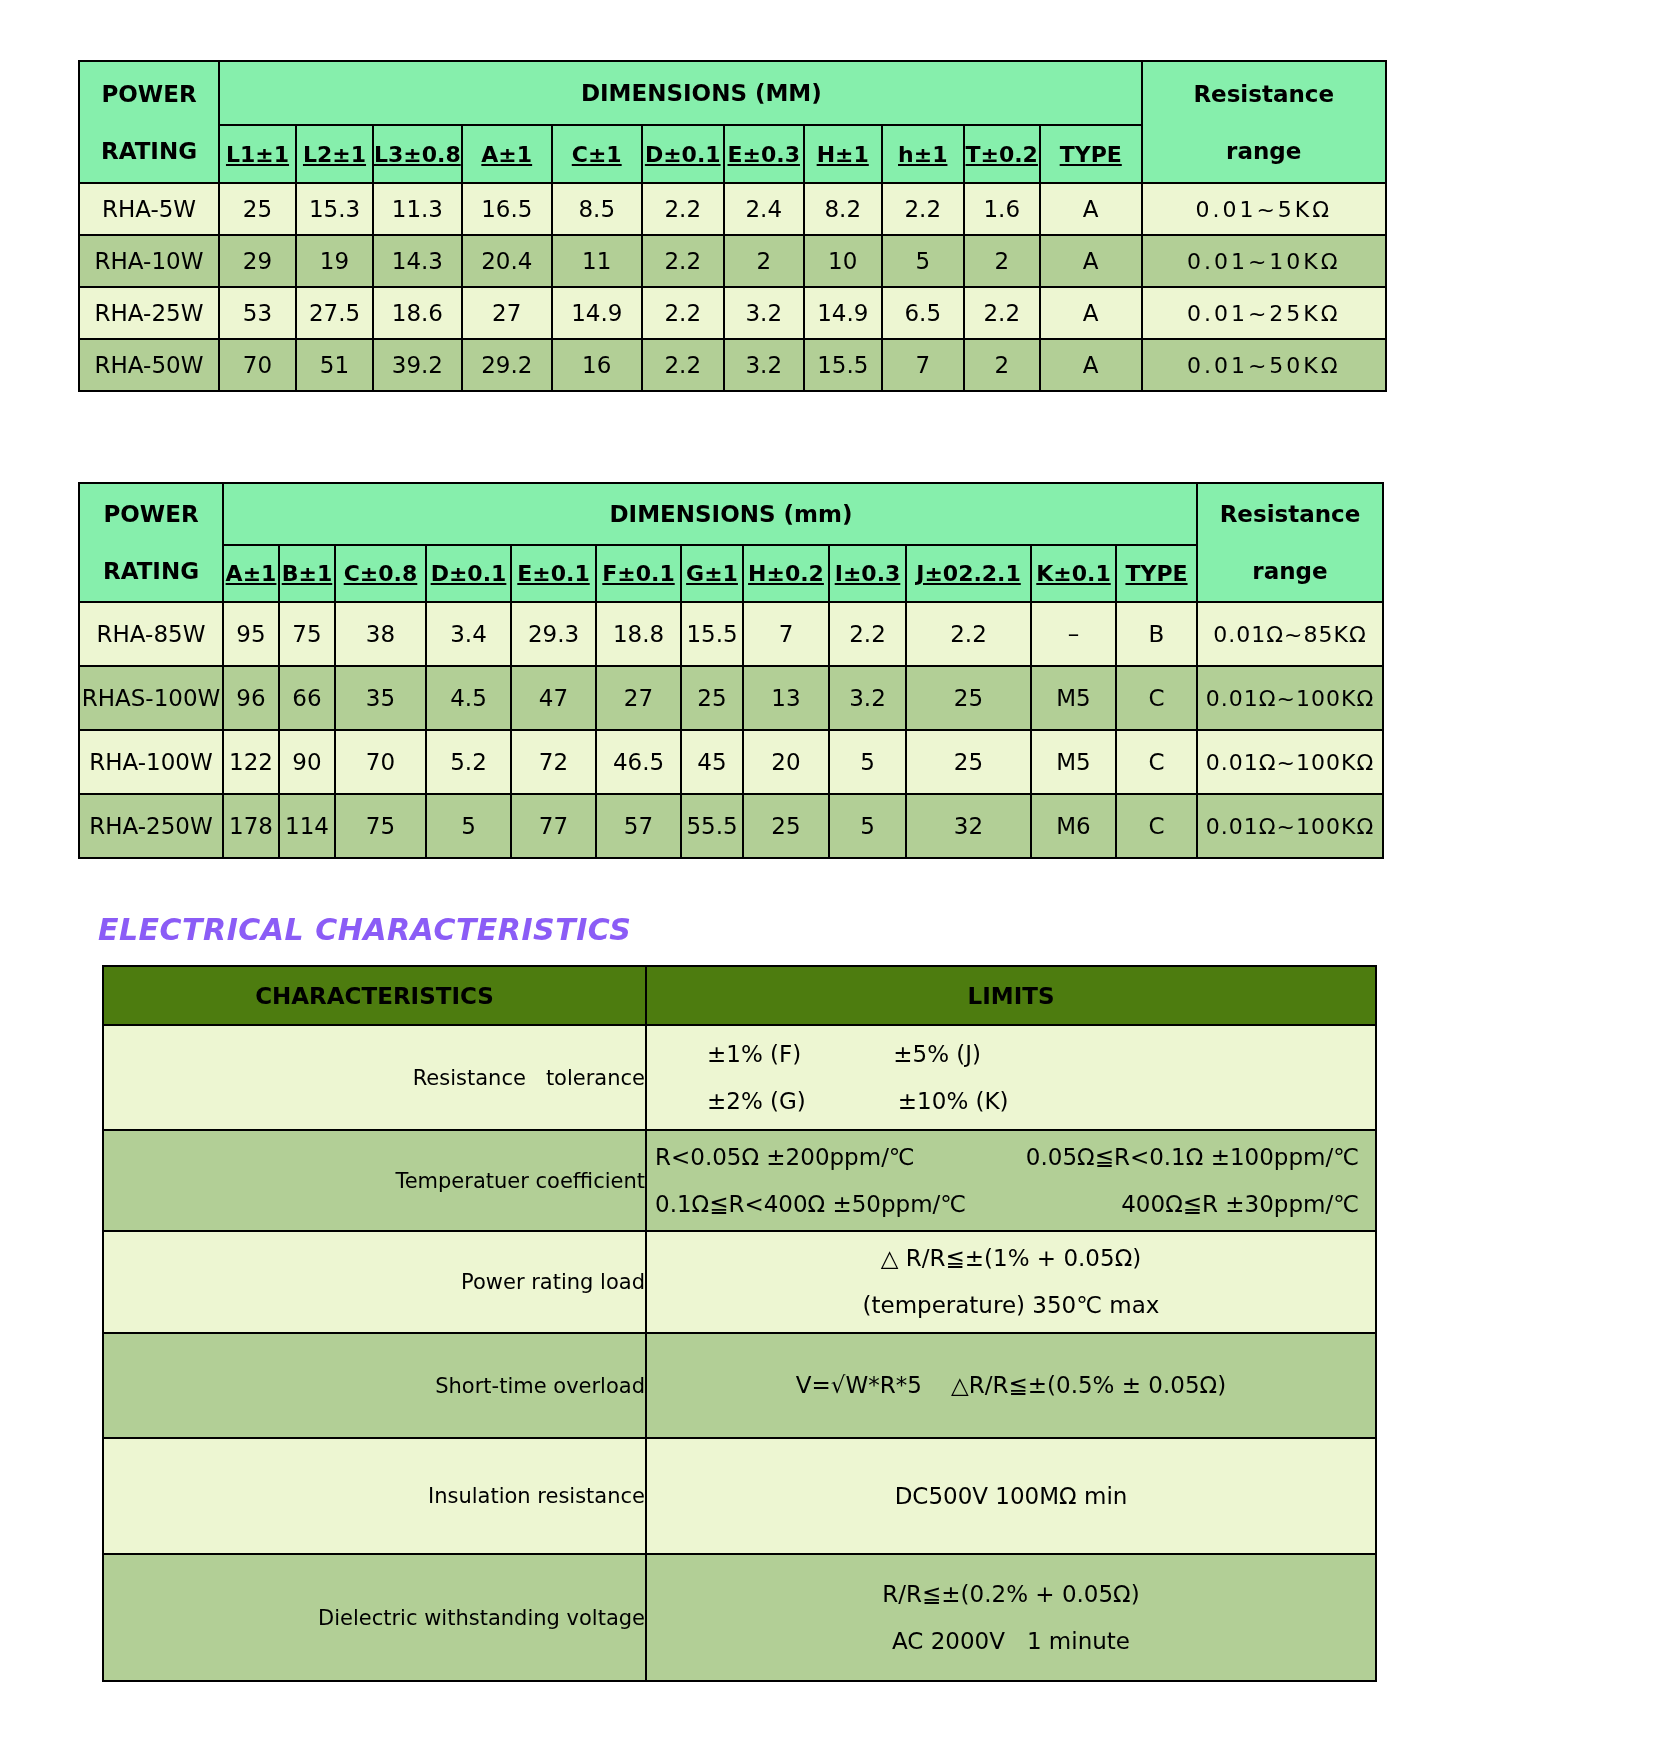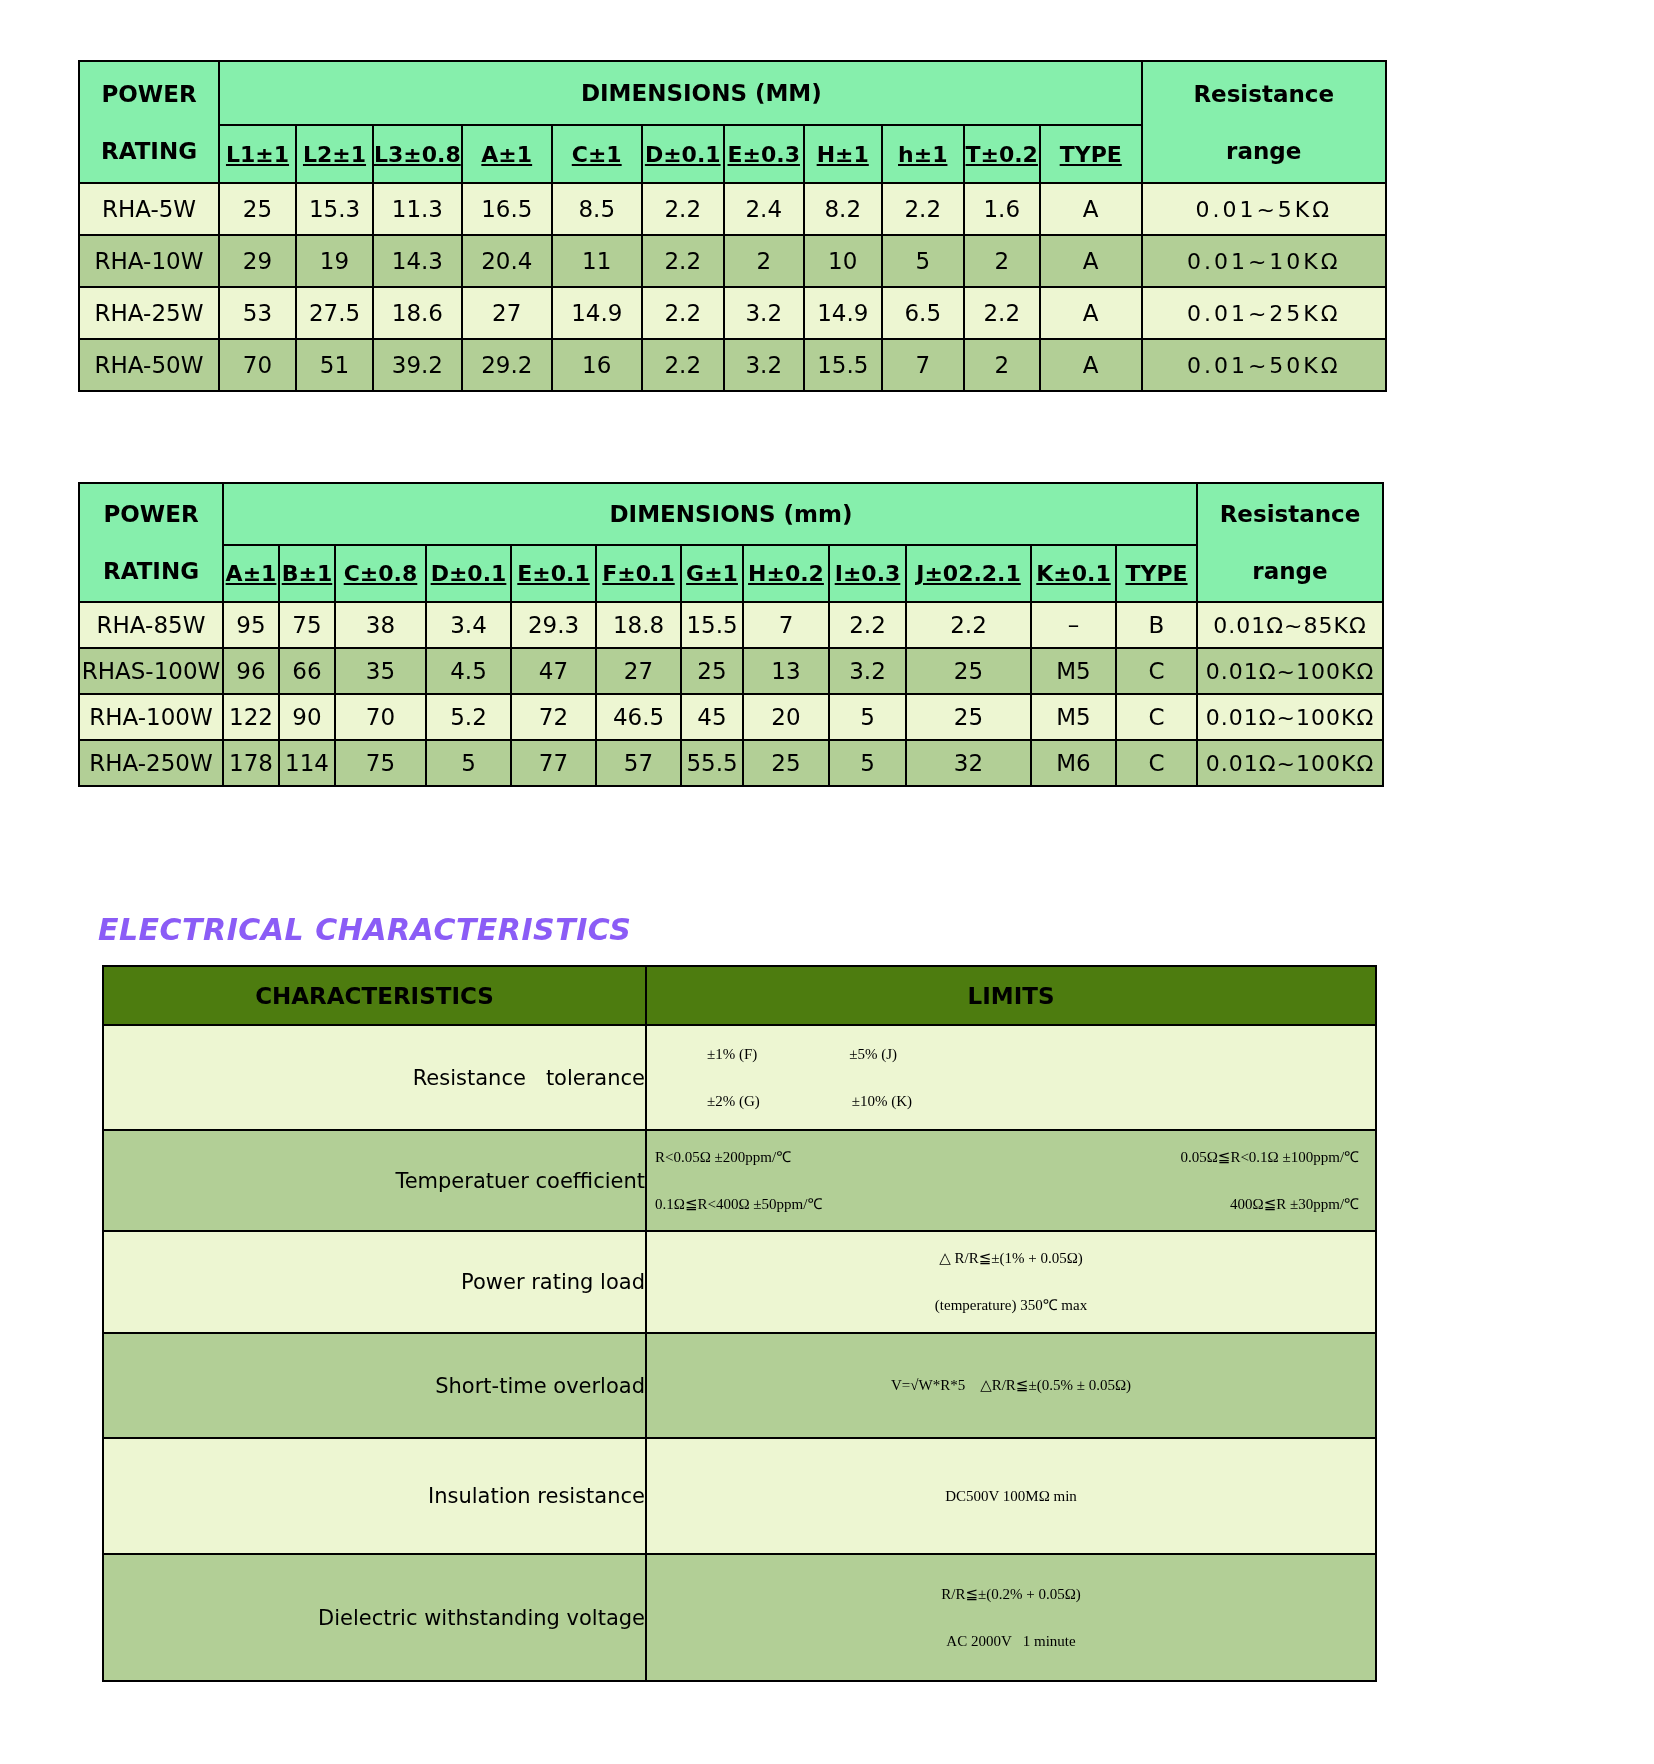"RHA-85W" #table2 tbody tr { height: 46px -> 64px }
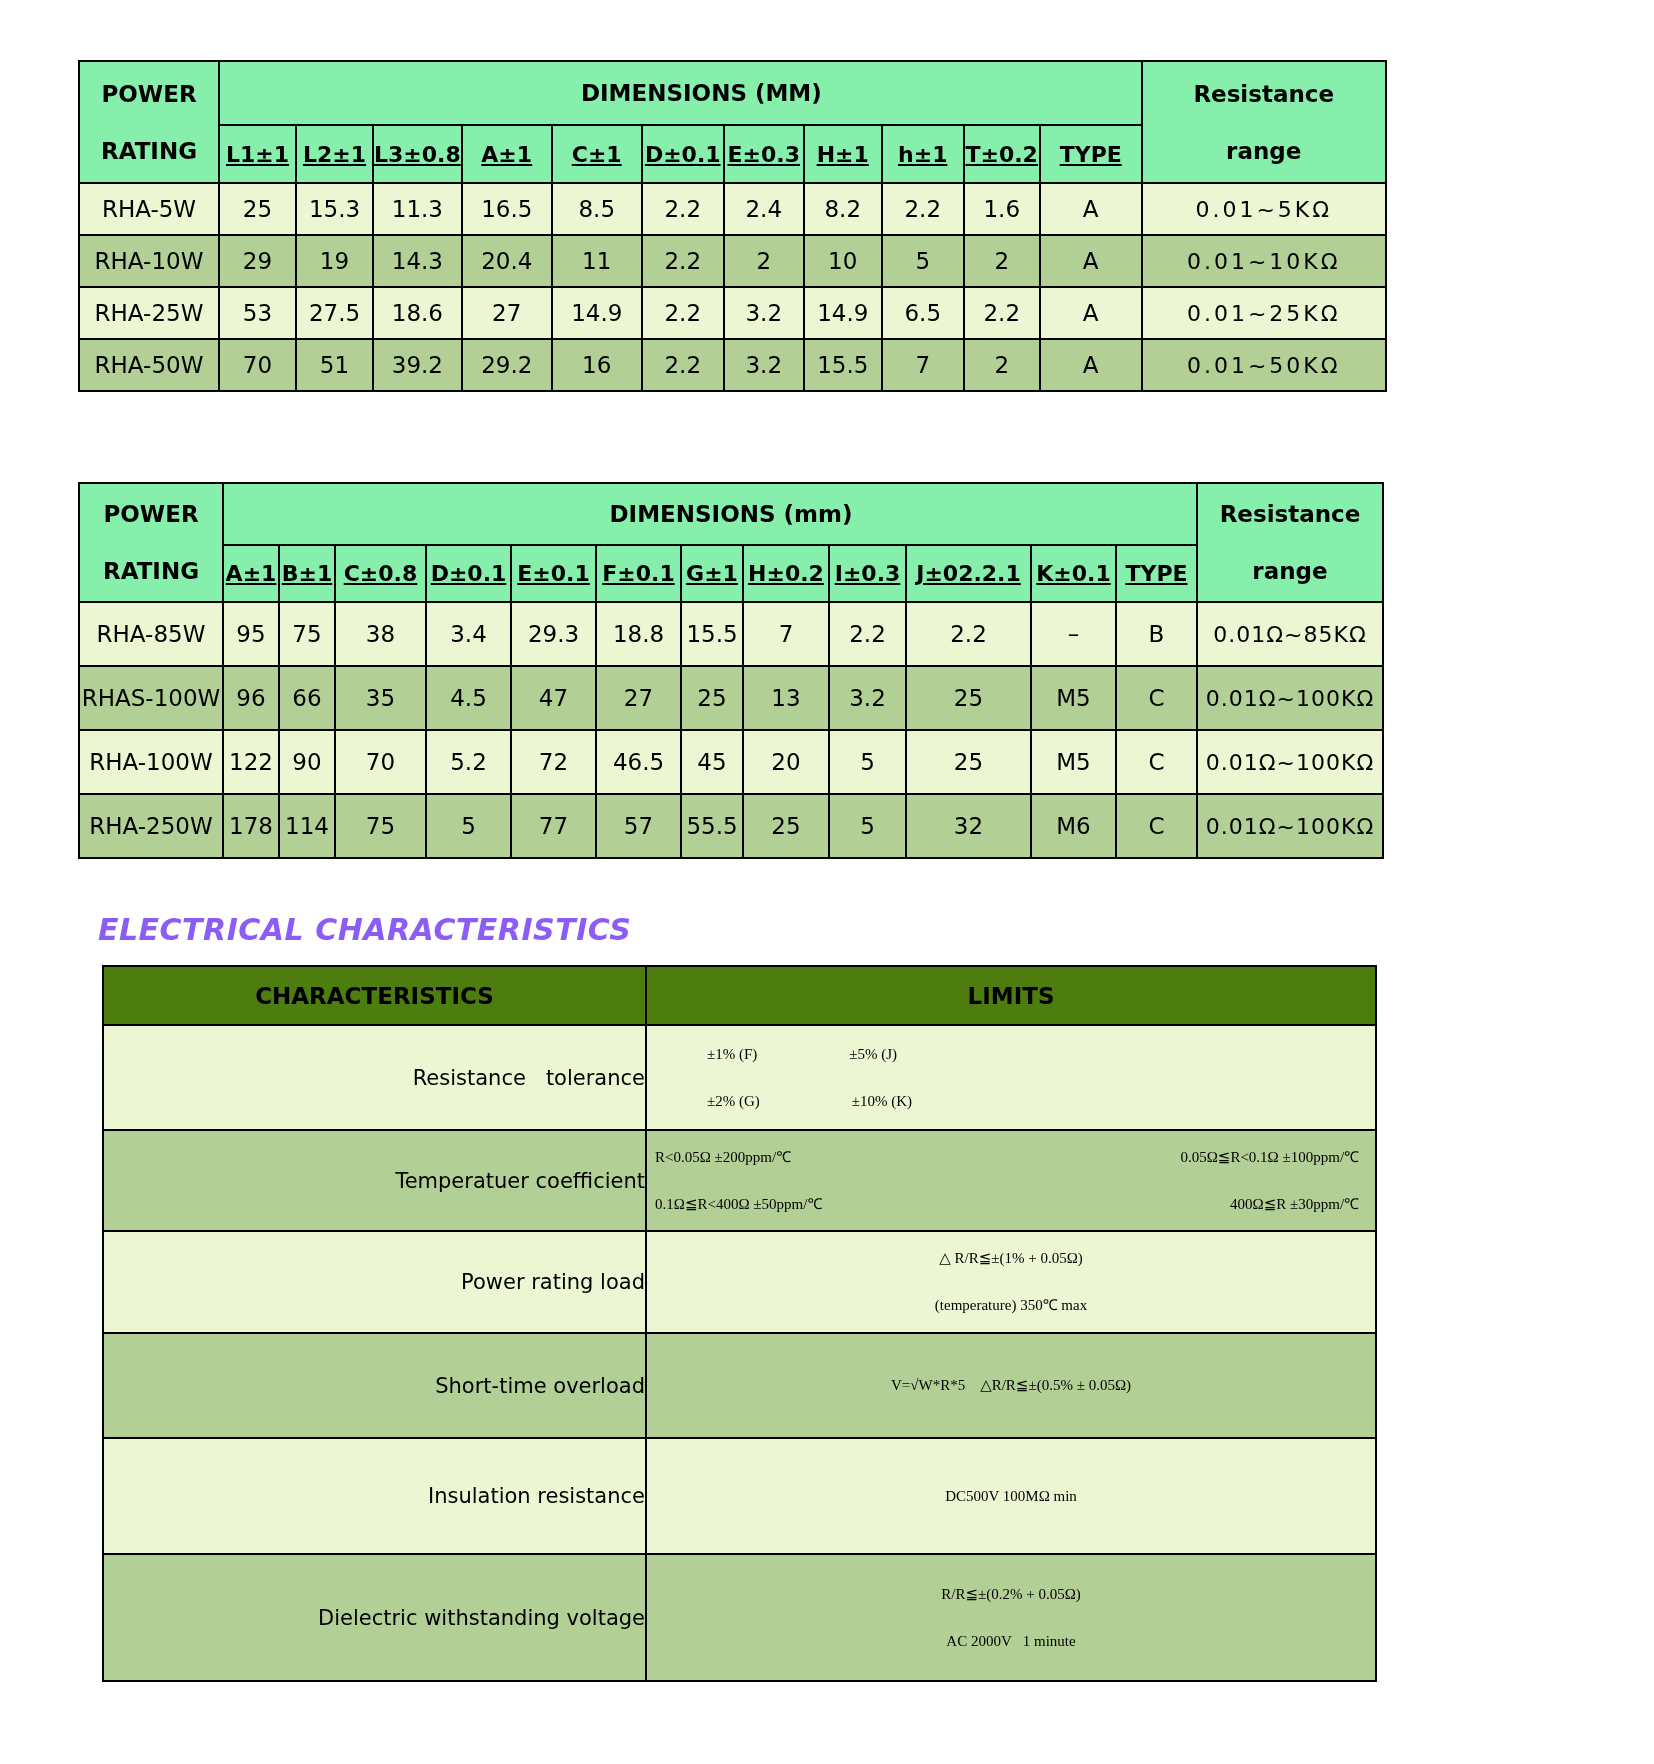"±1% (F)" .elimits { font-family: Liberation Serif, serif -> none; font-size: 15px -> 23px }
